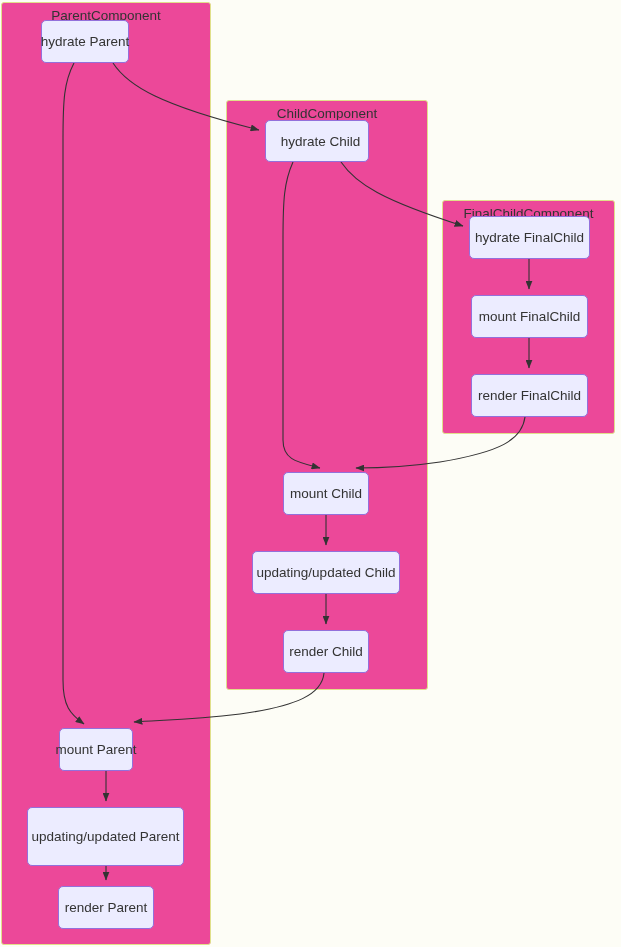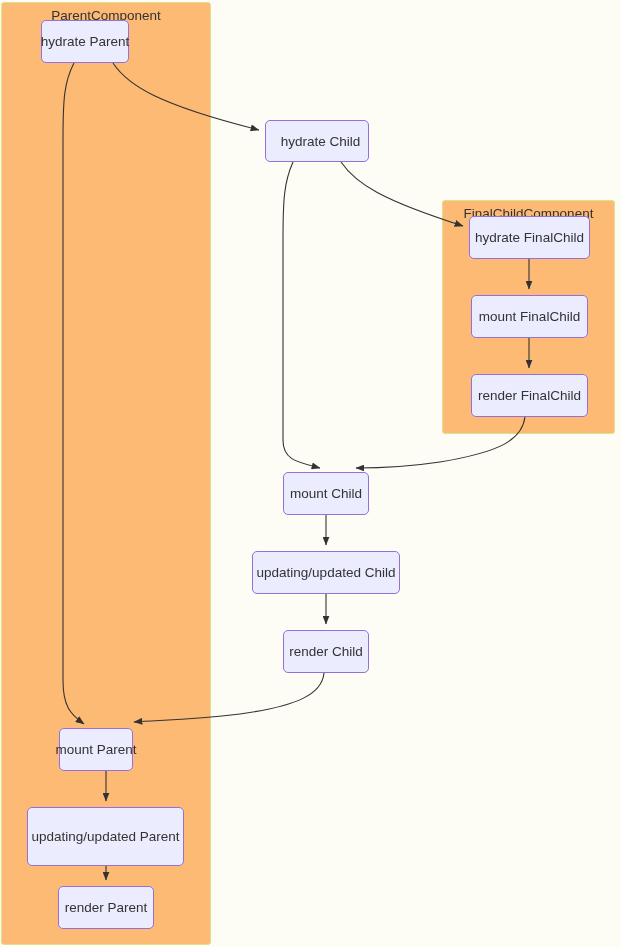"ParentComponent" .subgraph { background: #fdba74 -> #ec4899 }
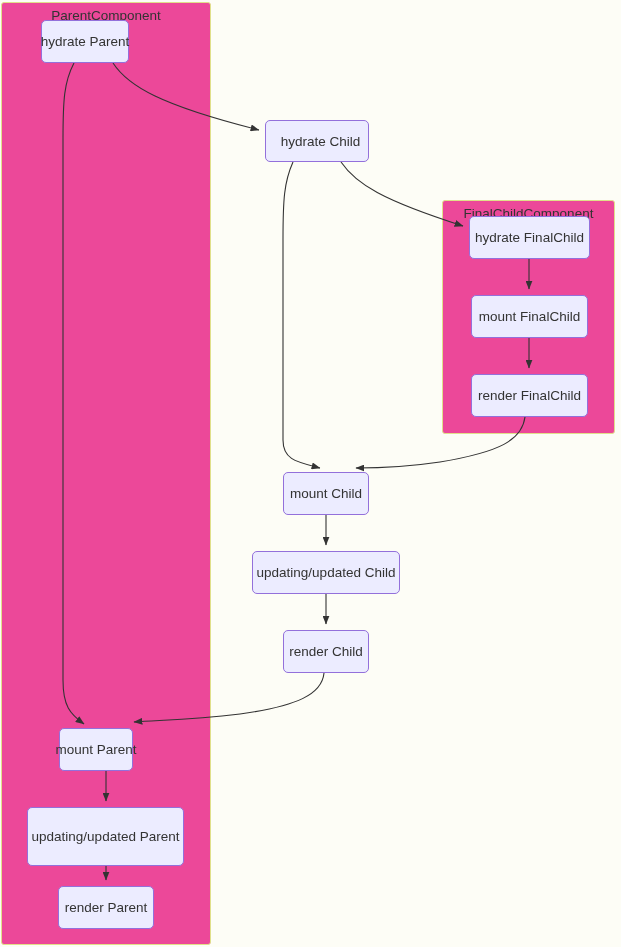"ChildComponent" div.subgraph { html: none -> <div> <div>ChildComponent</div> </div> }
